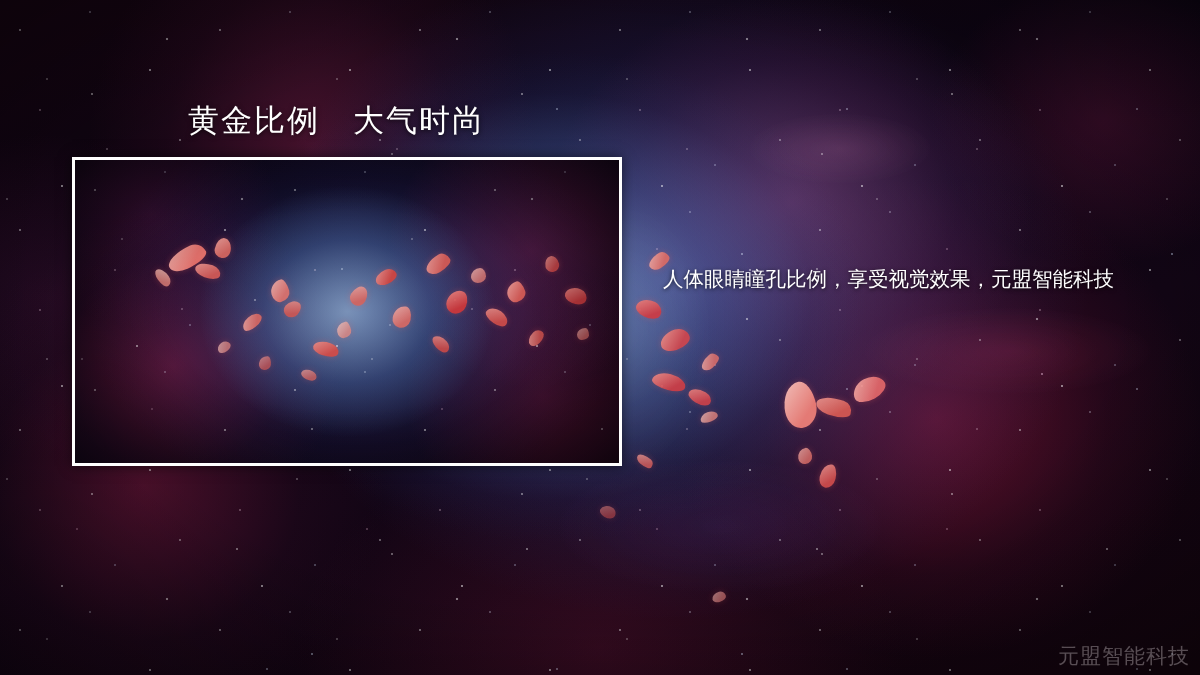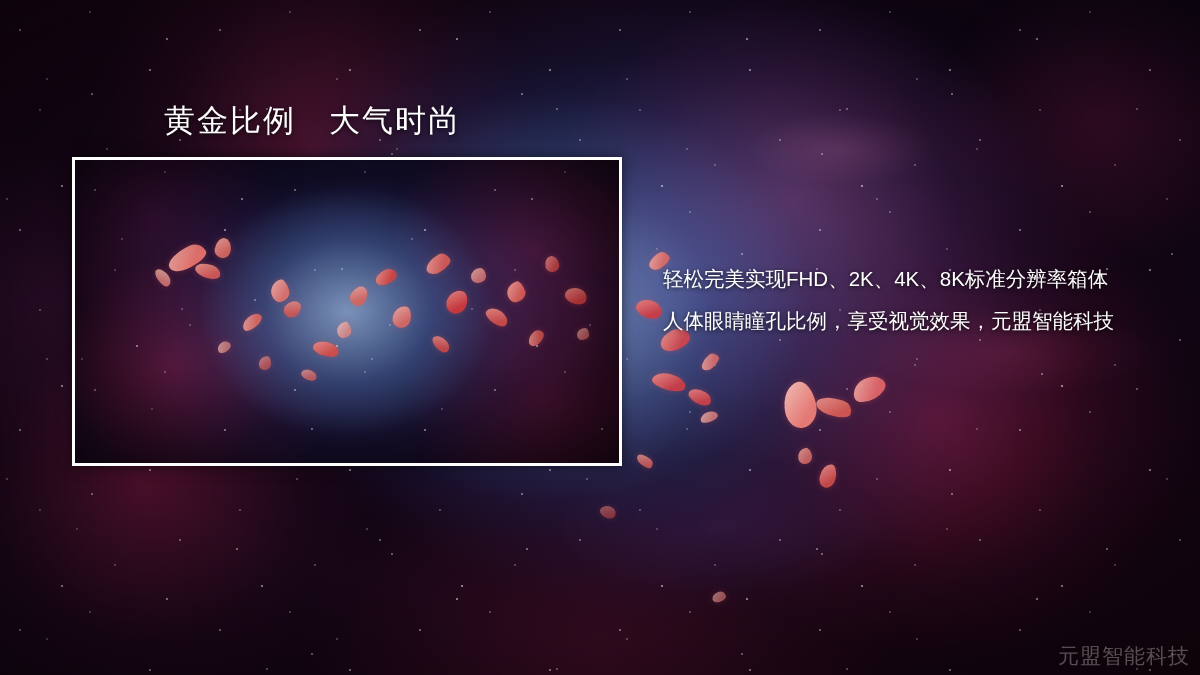"黄金比例 大气时尚" #title { left: 164px -> 188px }
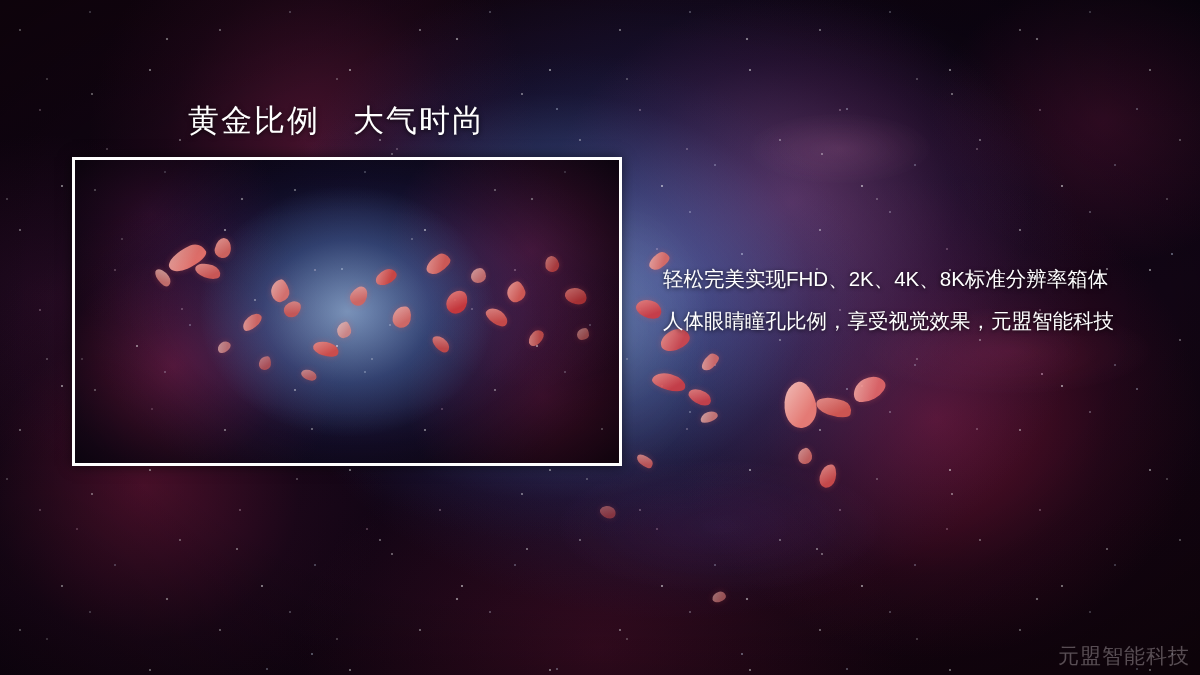"轻松完美实现FHD、2K、4K、8K标准分辨率箱体" div.line { html: <div>轻松完美实现FHD、2K、4K、8K标准分辨率箱体</div> -> none }
